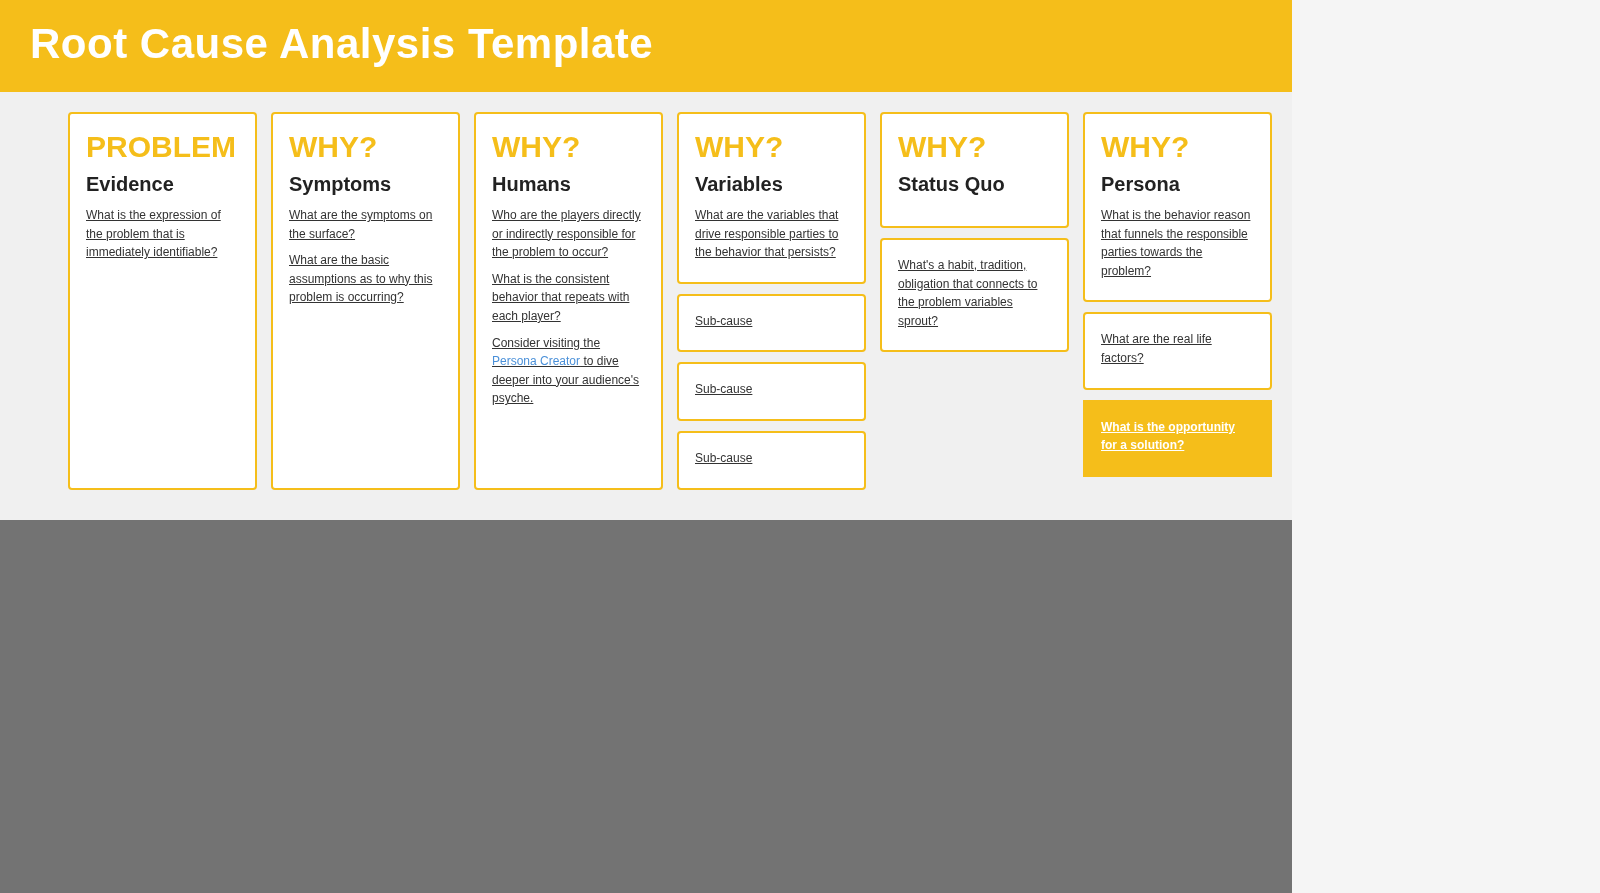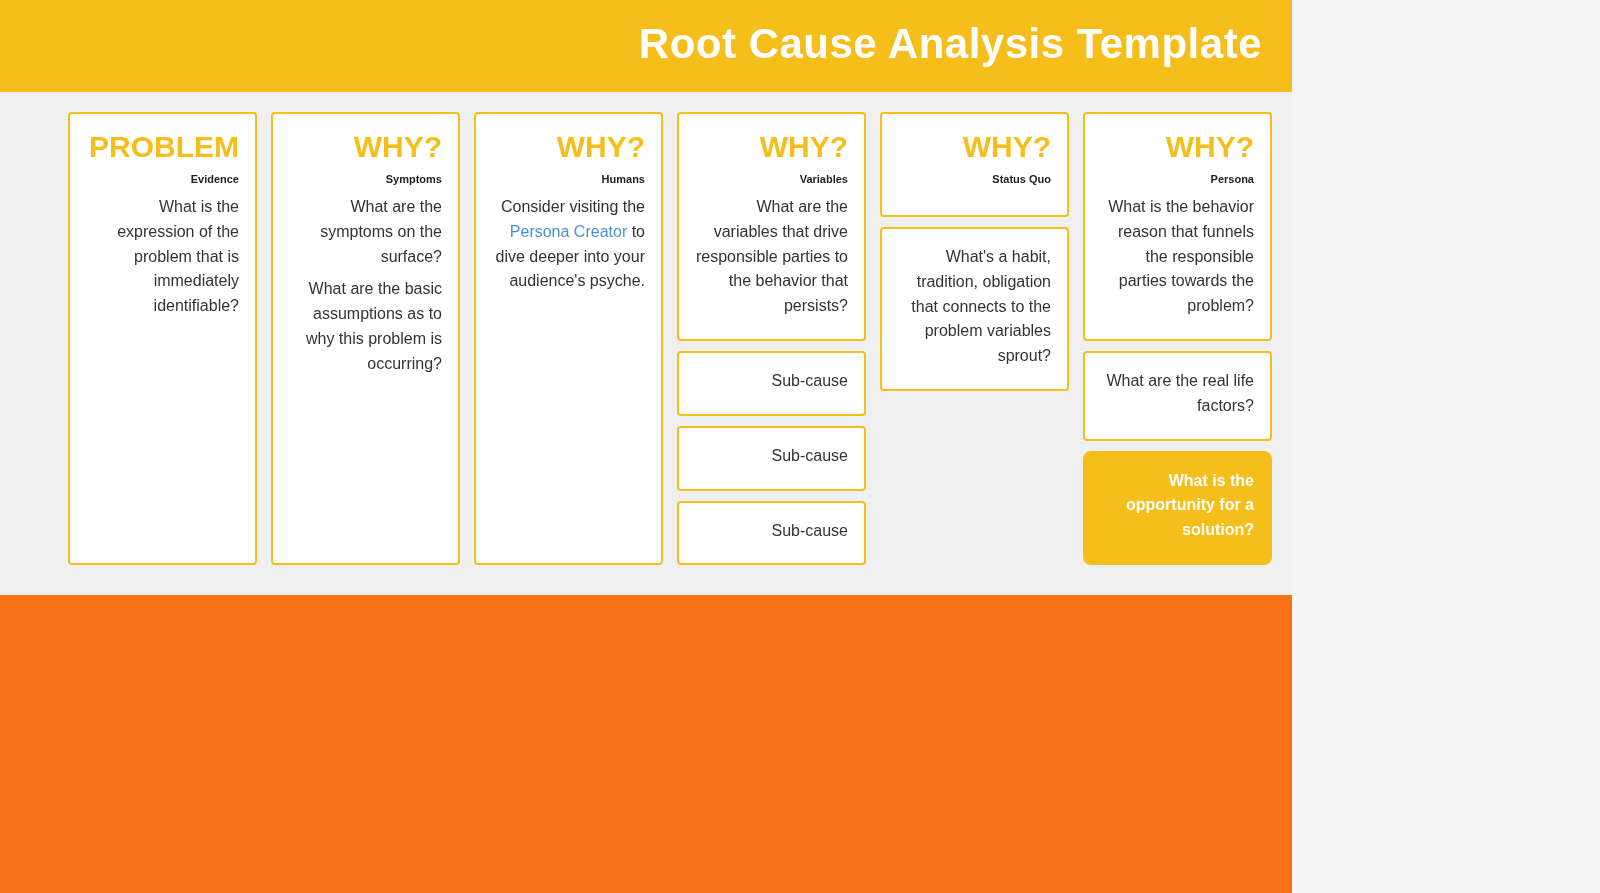"Root Cause Analysis Template" .page-wrapper { background: #f97316 -> #737373; text-align: right -> none }
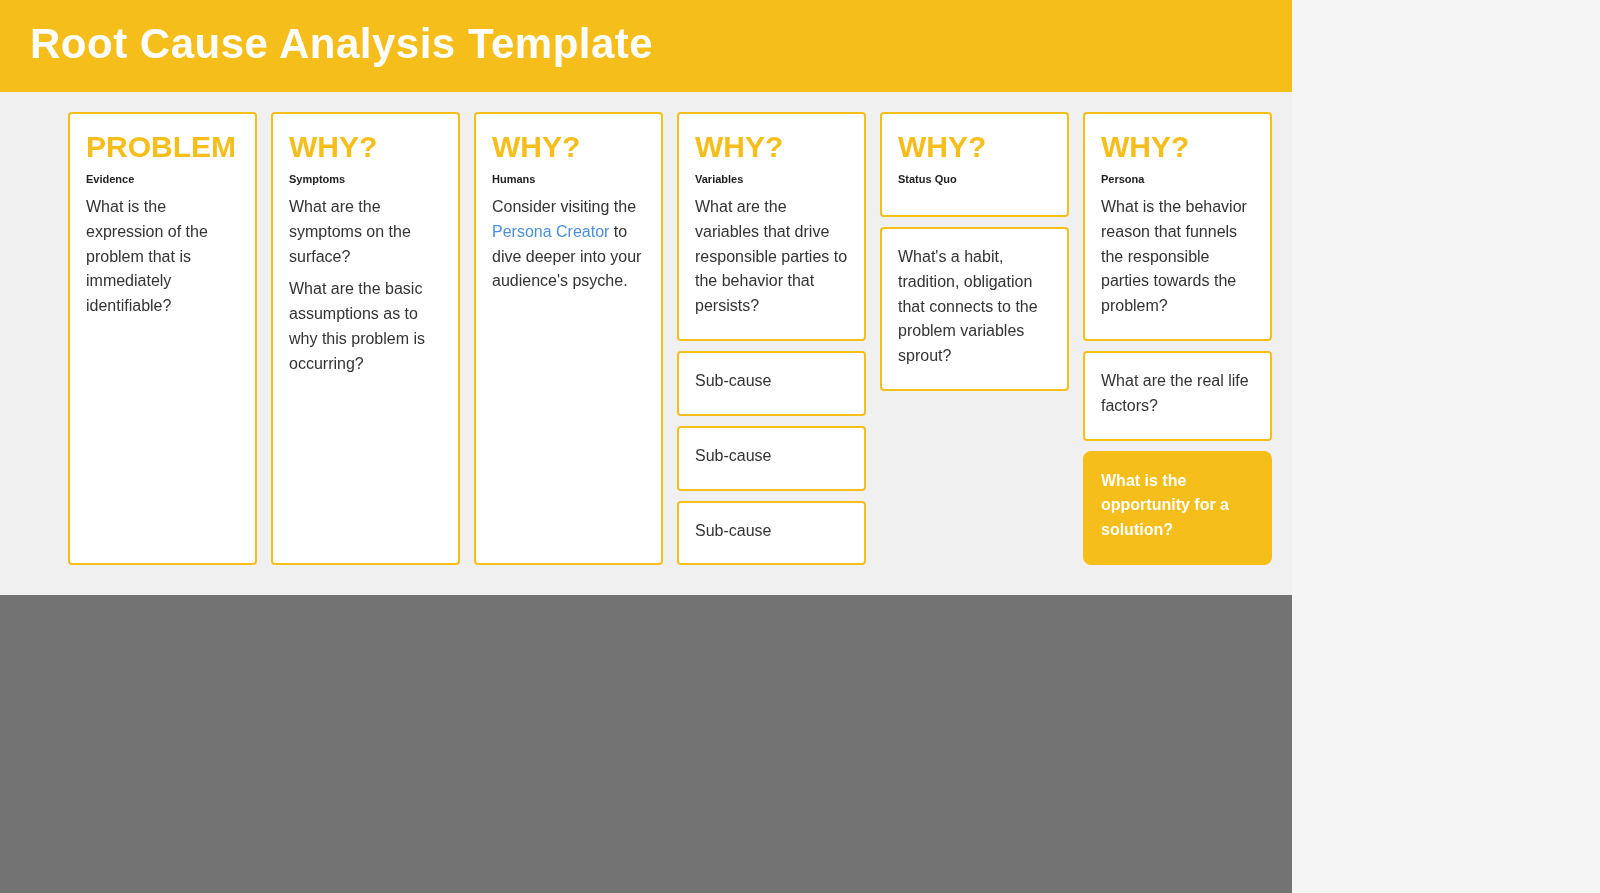"Evidence" .card-subheading { font-size: 11px -> 20px }
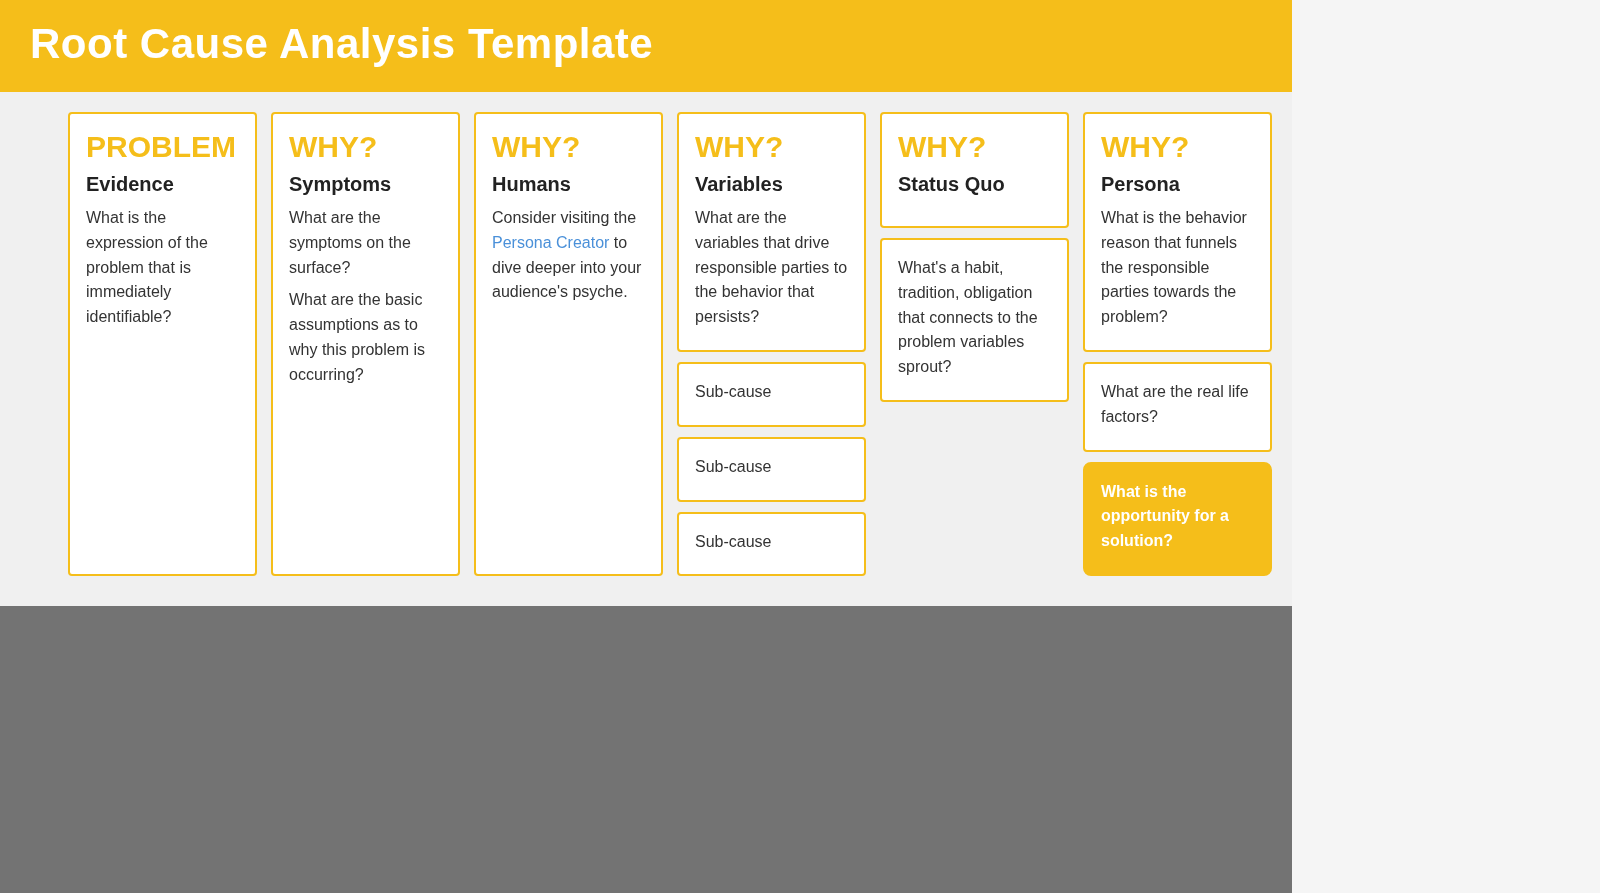"What is the expression of" .card-text { font-size: 16px -> 12px; text-decoration: none -> underline }
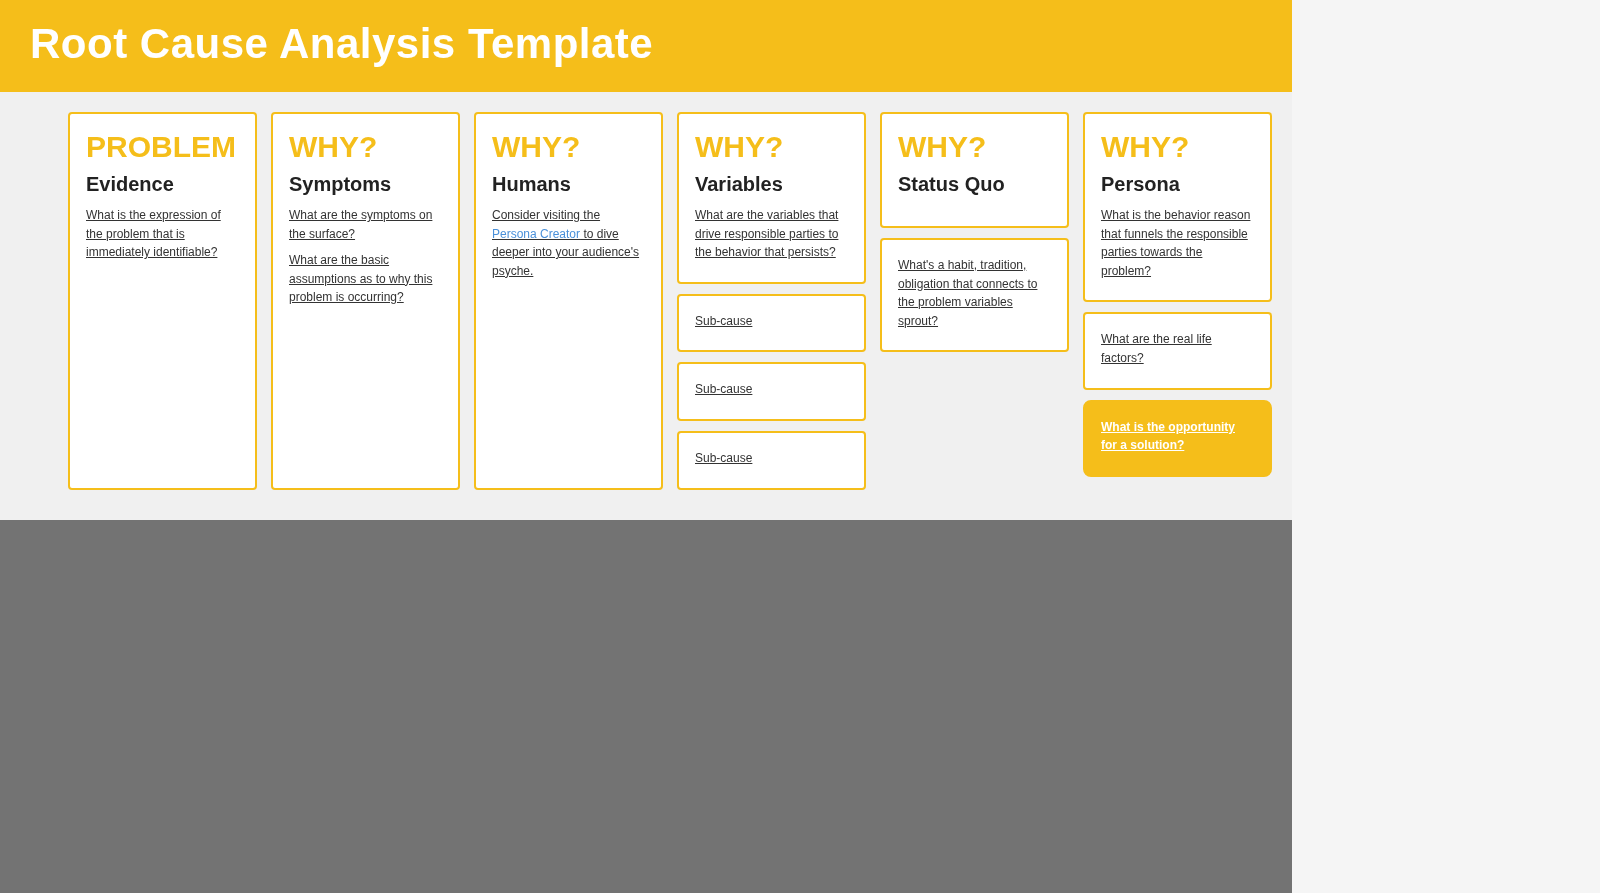"Who are the players directly" div.card-text { html: none -> <div>Who are the players directly or indirectly responsible for the problem to occur?</div> }
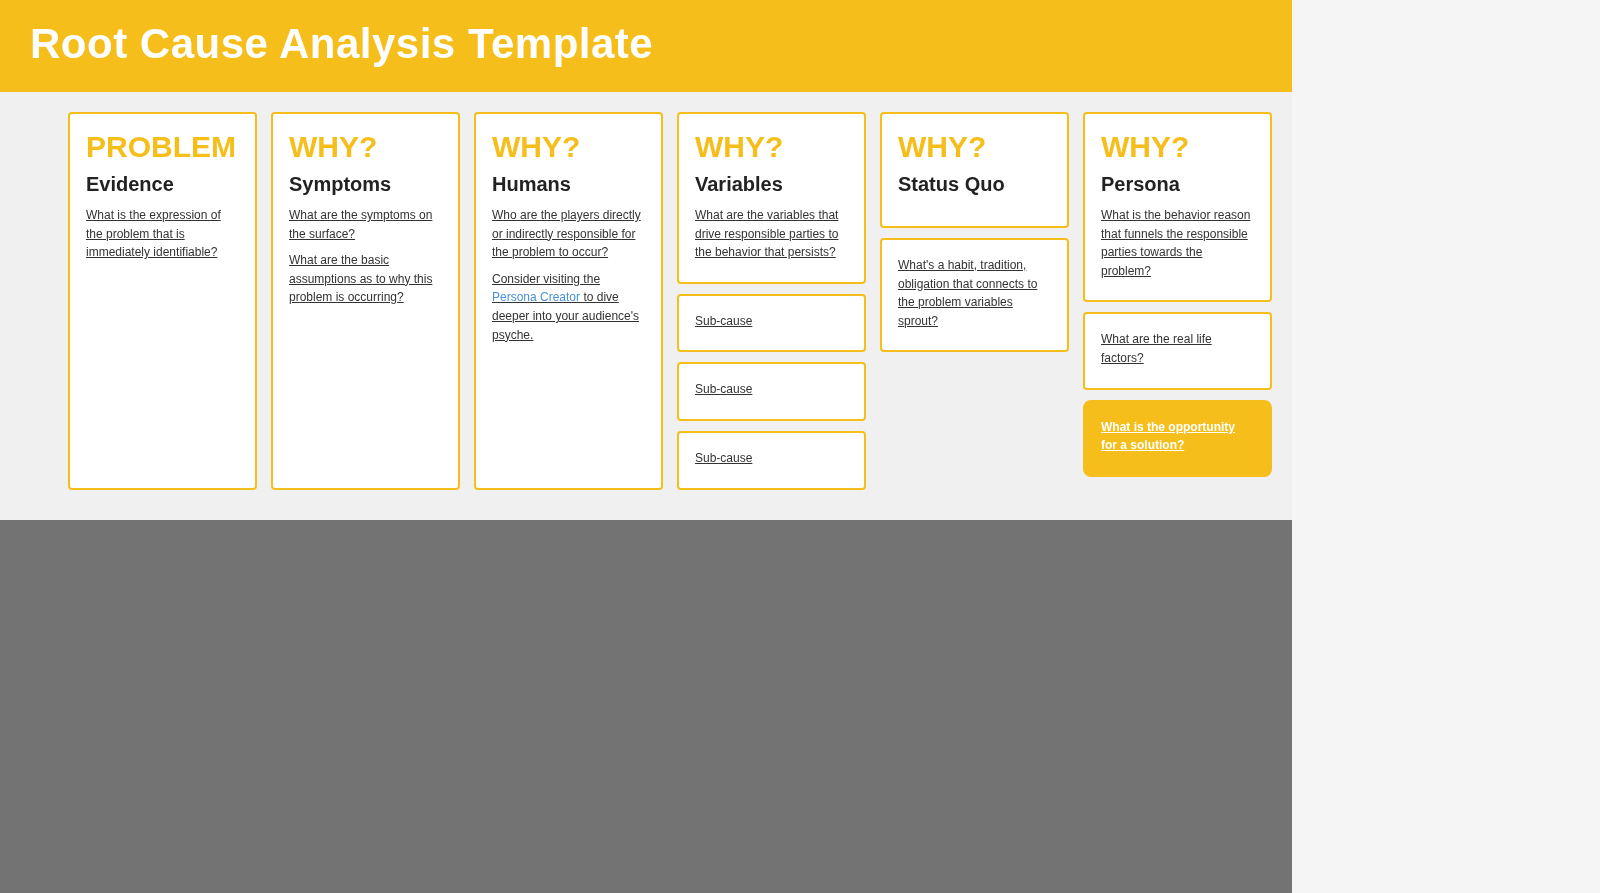"What is the consistent behavior" div.card-text { html: none -> <div>What is the consistent behavior that repeats with each player?</div> }
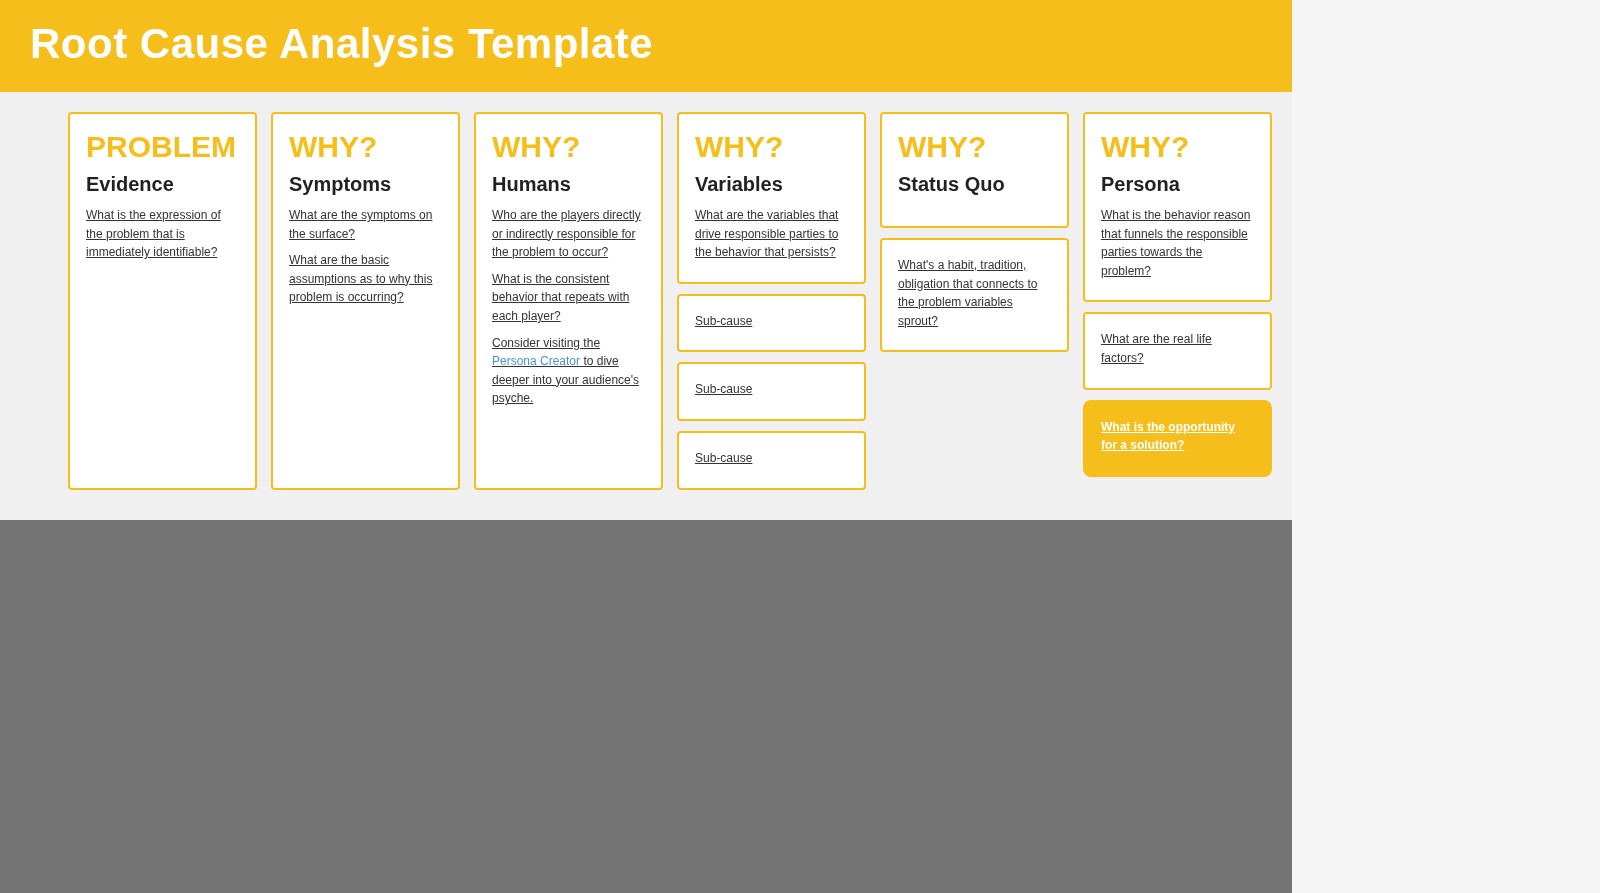"What is the opportunity for" .card-highlight { border-radius: 8px -> 0 }
